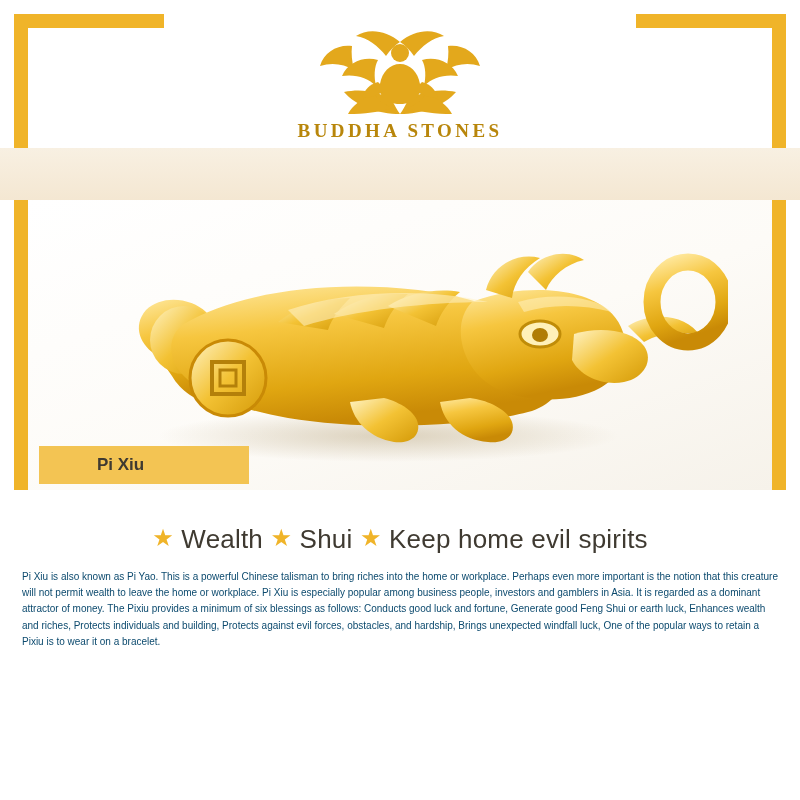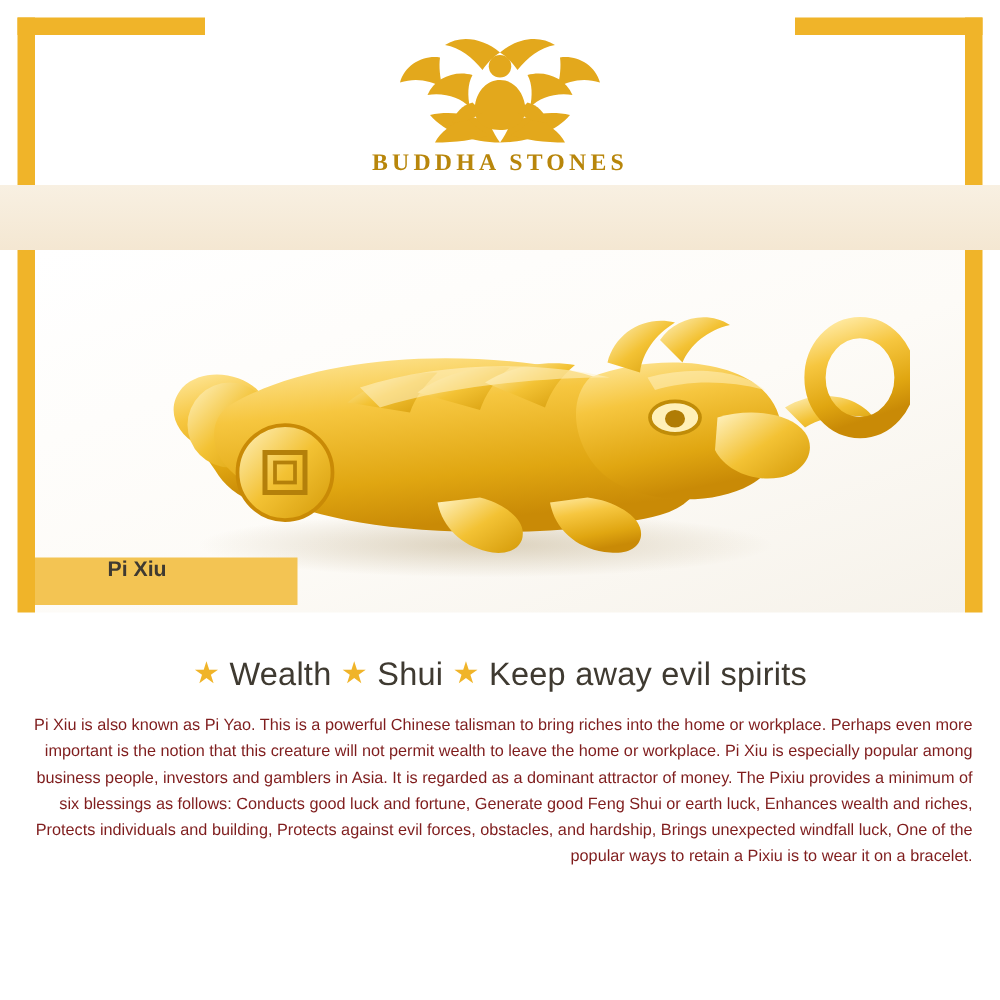"Pi Xiu" .caption-bar { align-items: none -> center; left: 28px -> 39px }
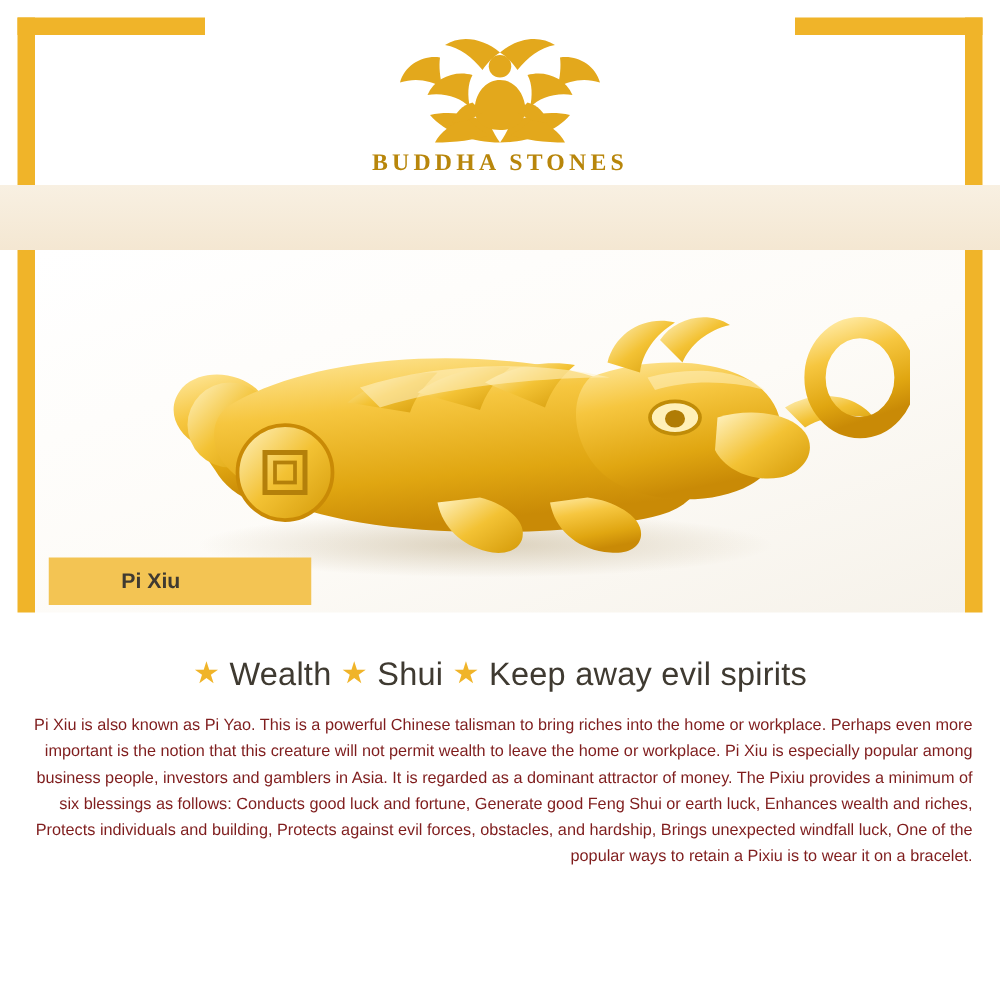"Keep away evil spirits" span.kw { text: away -> home }
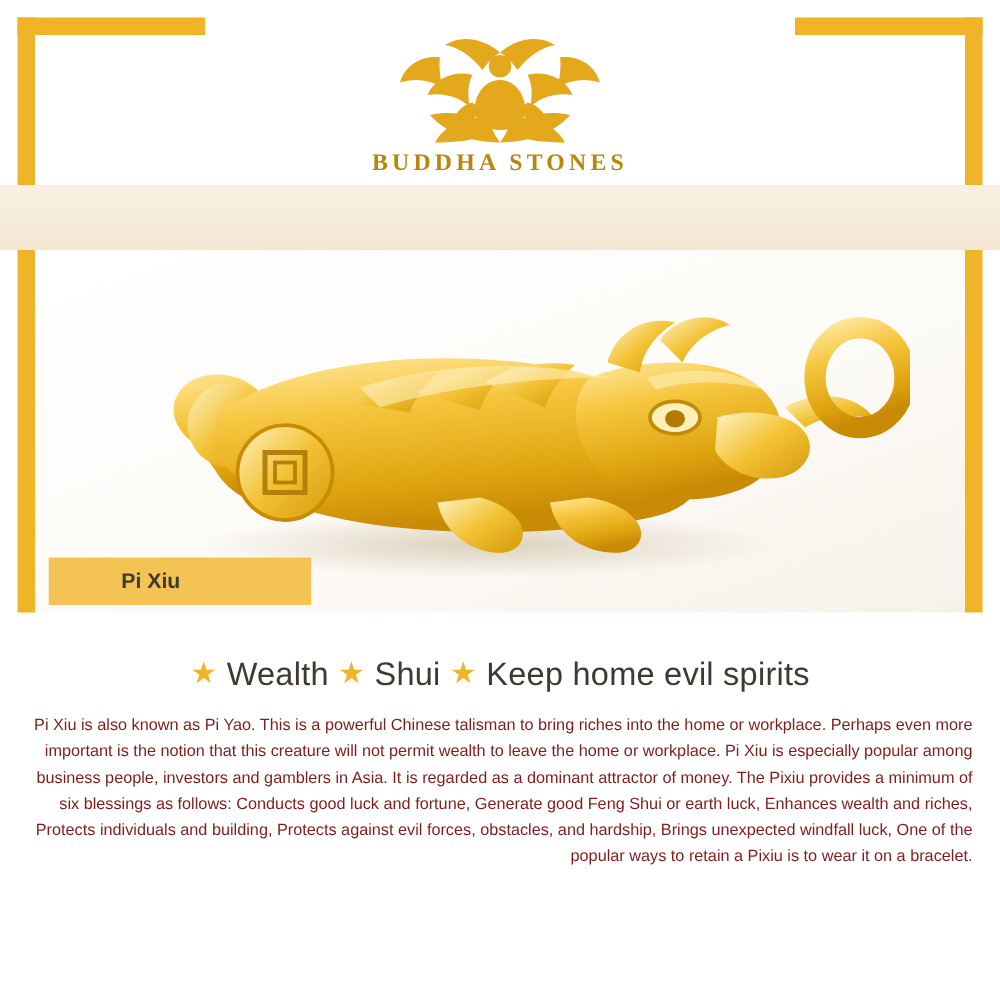"Pi Xiu is also known" .paragraph { color: #7f1d1d -> #0c4a6e; font-size: 13px -> 10px; text-align: right -> left }
